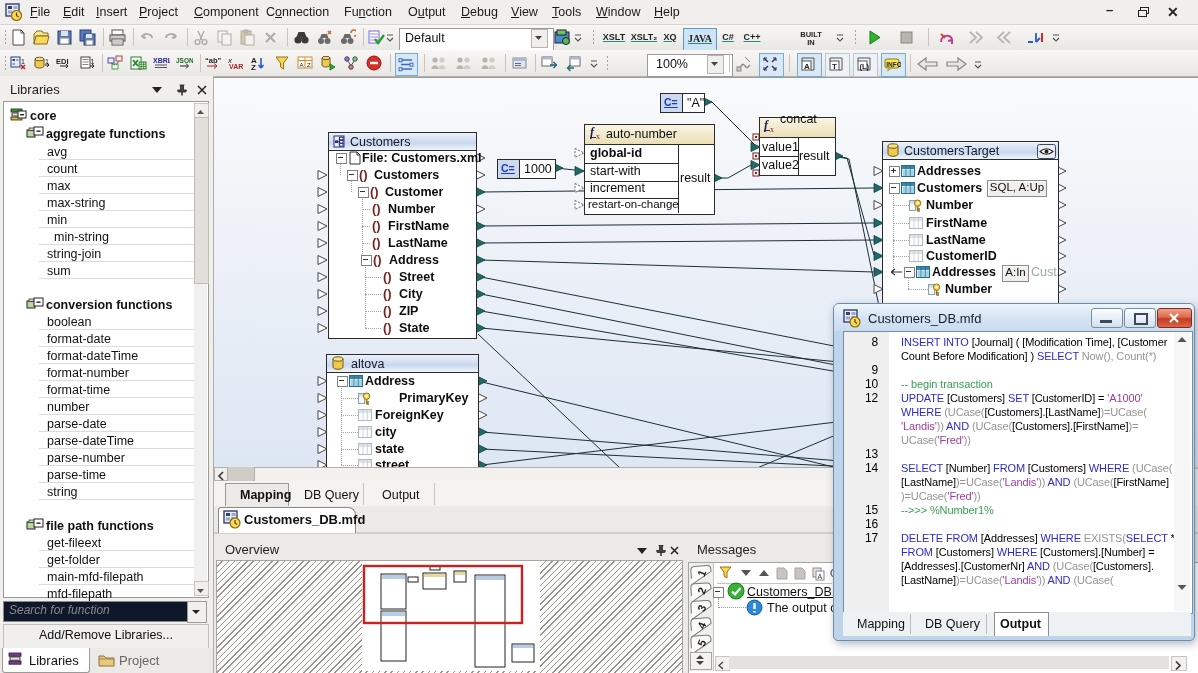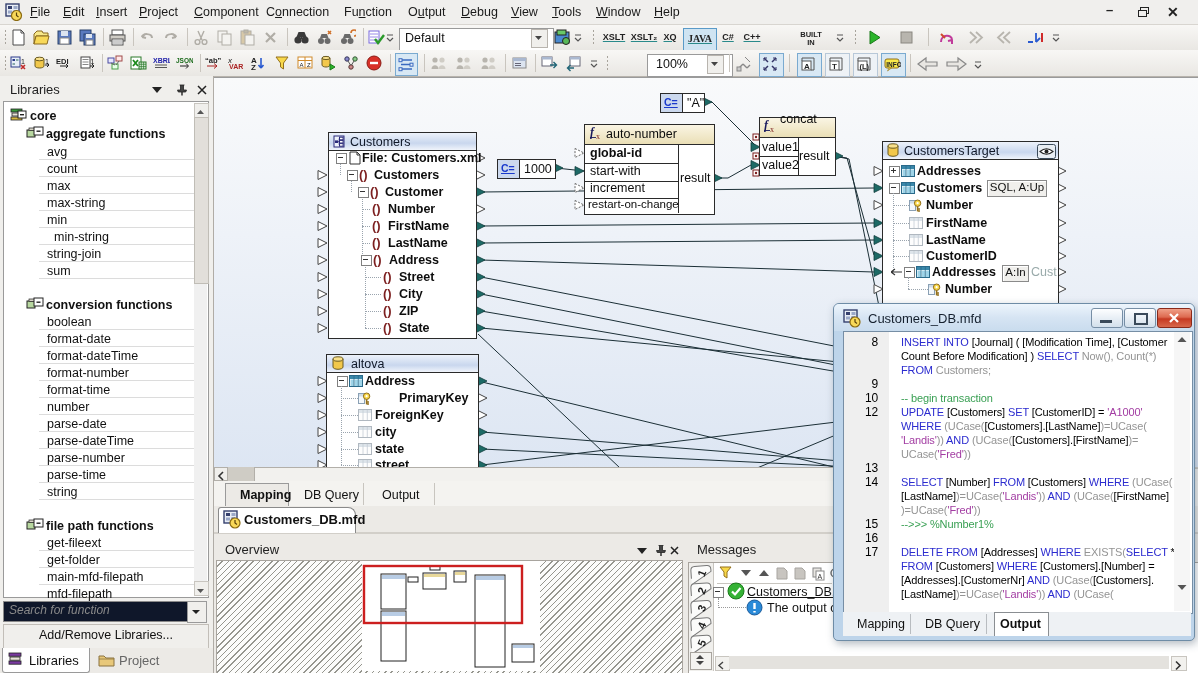"FROM Customers;" div.sqlrow { html: <div><span></span><span>FROM</span> <span>Customers;</span></div> -> none }
